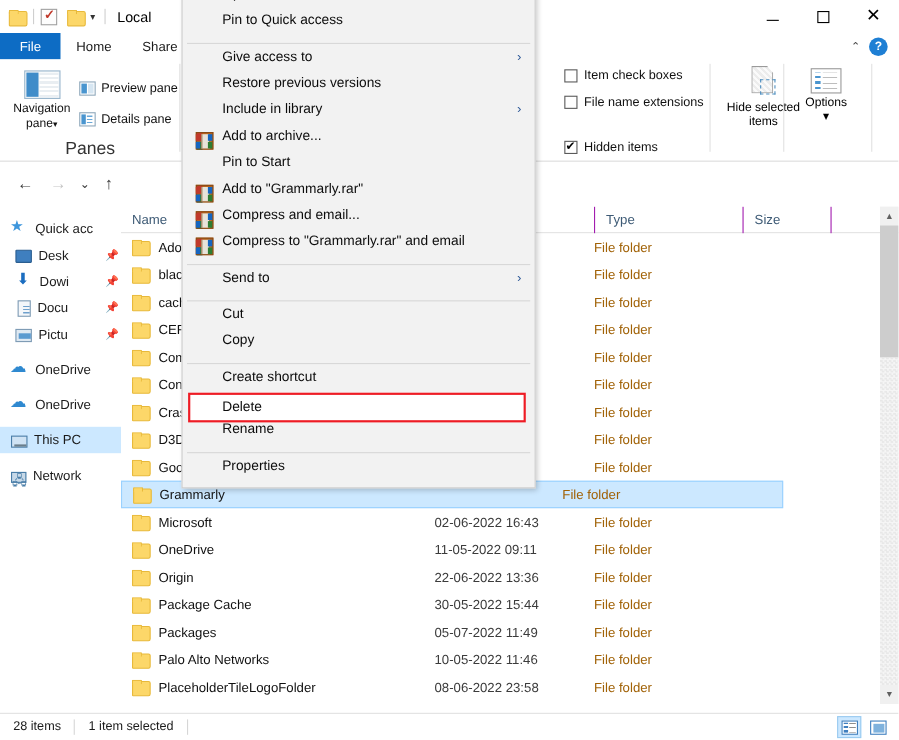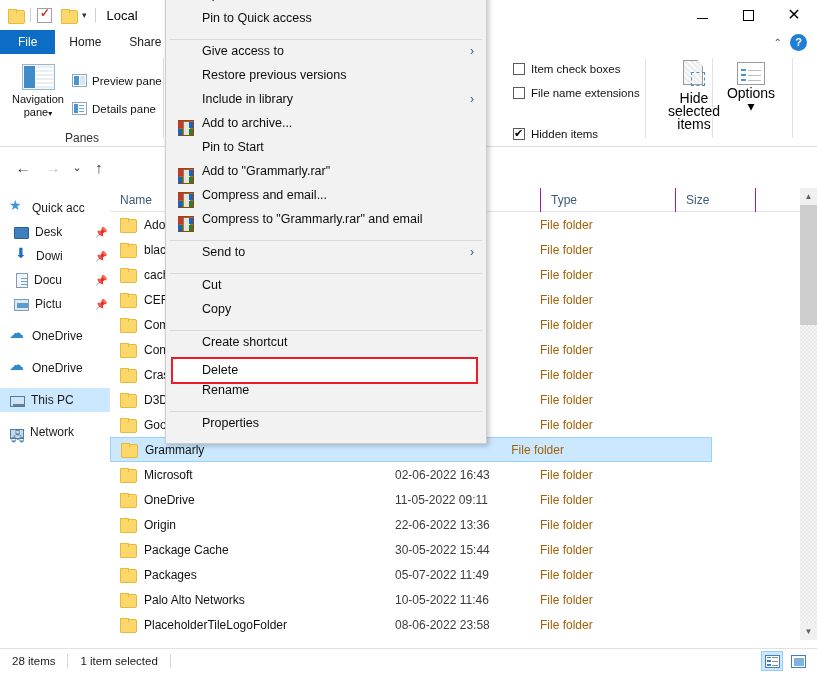"Hide selected" .hide-txt { font-size: 14px -> 11px }
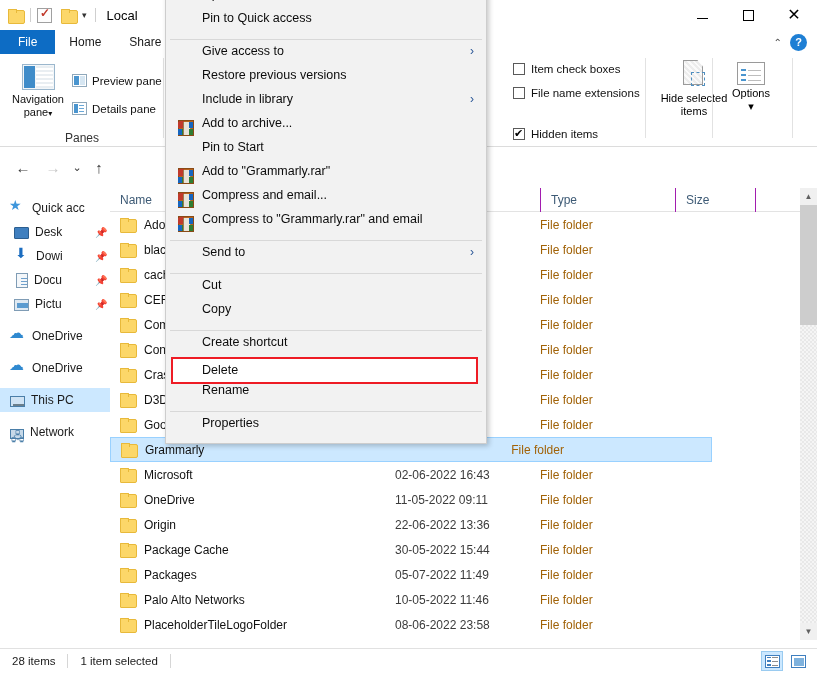"Panes" .rgroup-label { font-size: 12px -> 16px }
